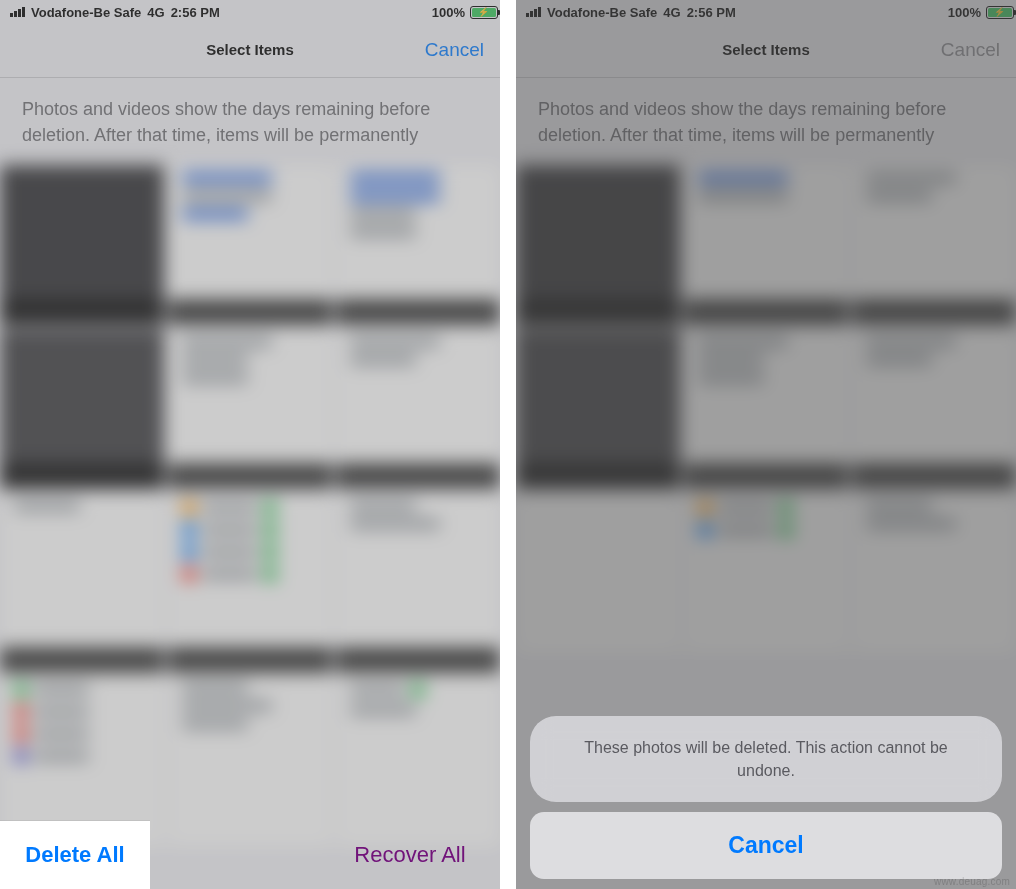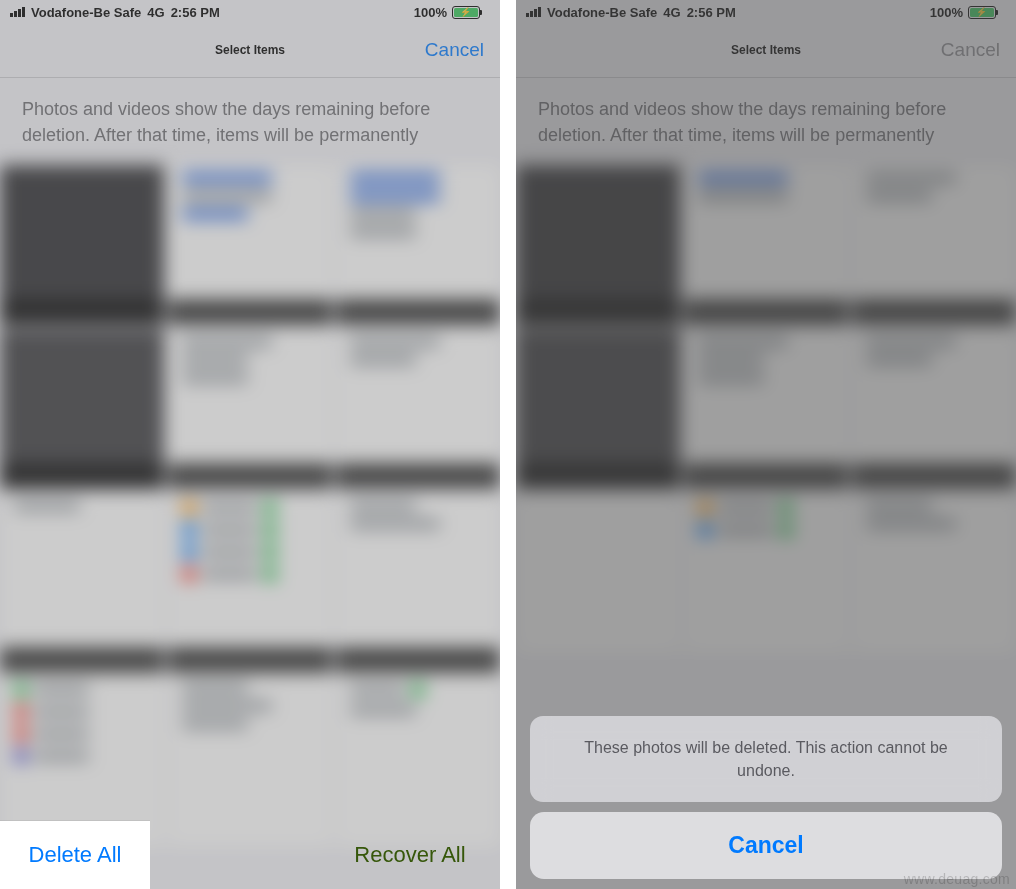"Vodafone-Be Safe" .status-bar { padding: 2px 20px 0 10px -> 2px 2px 0 10px }
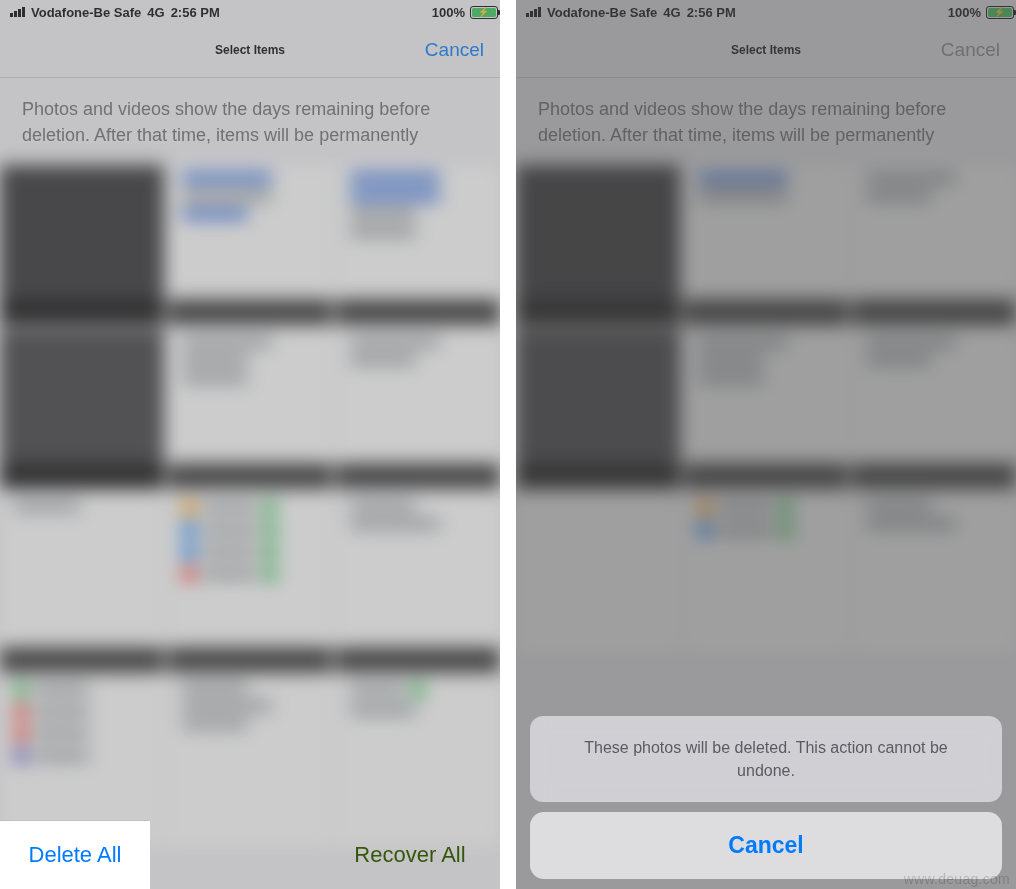"Select Items" .nav-title { font-size: 12px -> 15px }
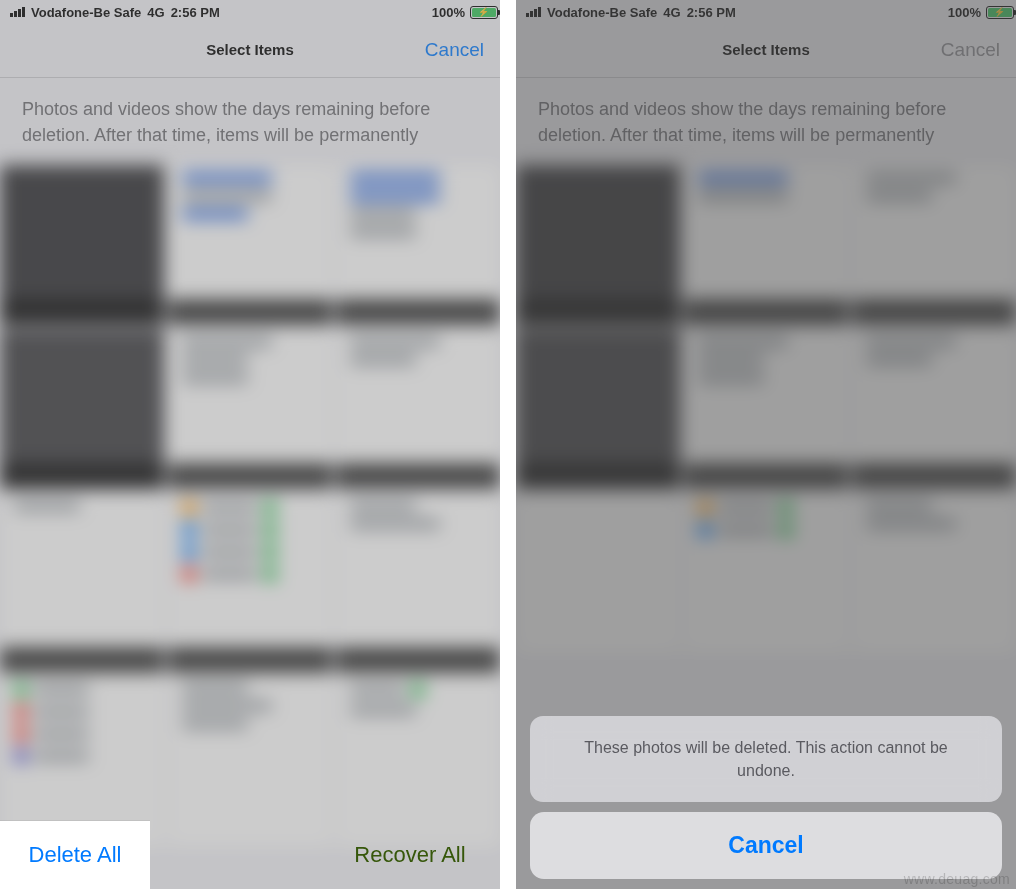"These photos will be deleted." .sheet-main { border-radius: 13px -> 26px }
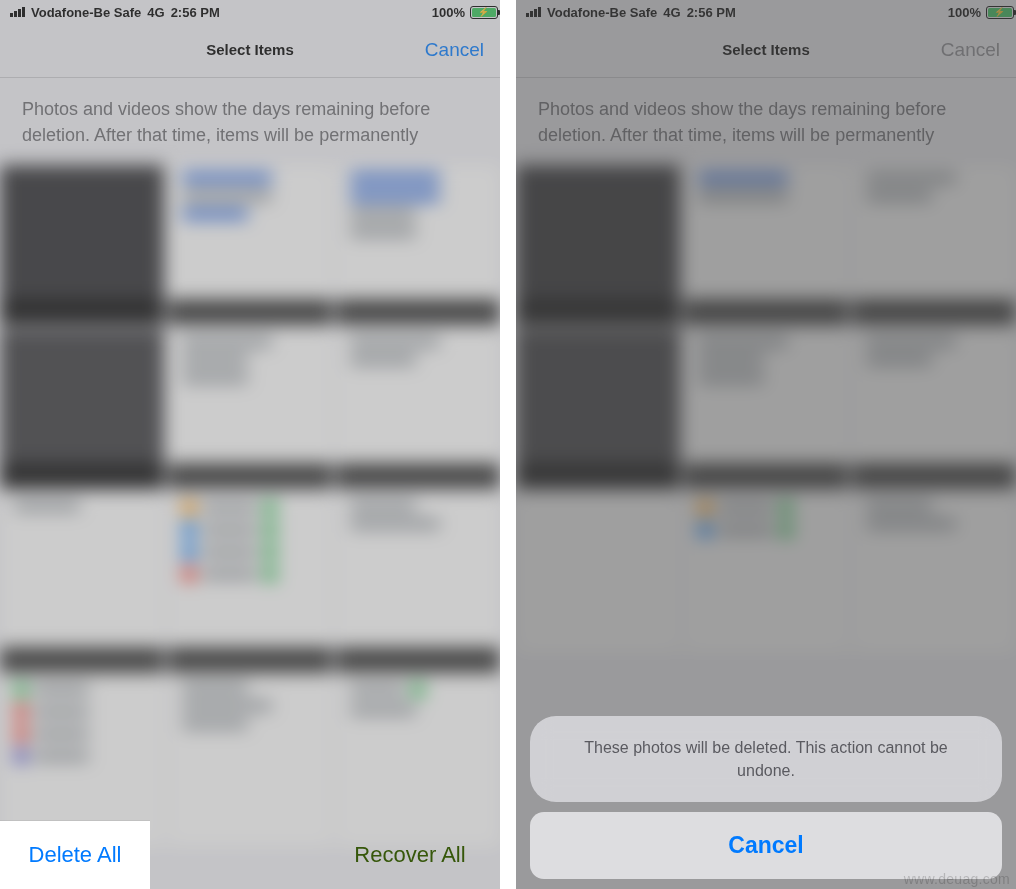"Delete All" .delete-all { font-weight: 400 -> 700 }
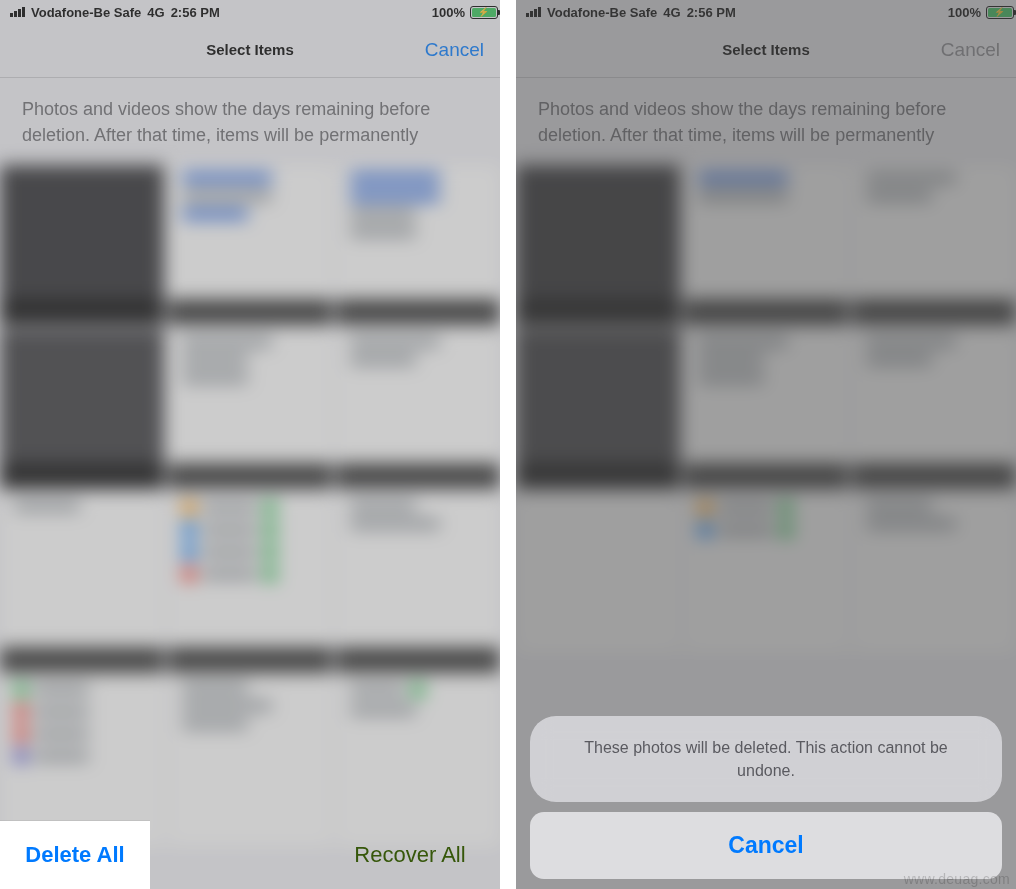"Recover All" .left-recover { color: #4d7c0f -> #a21caf }
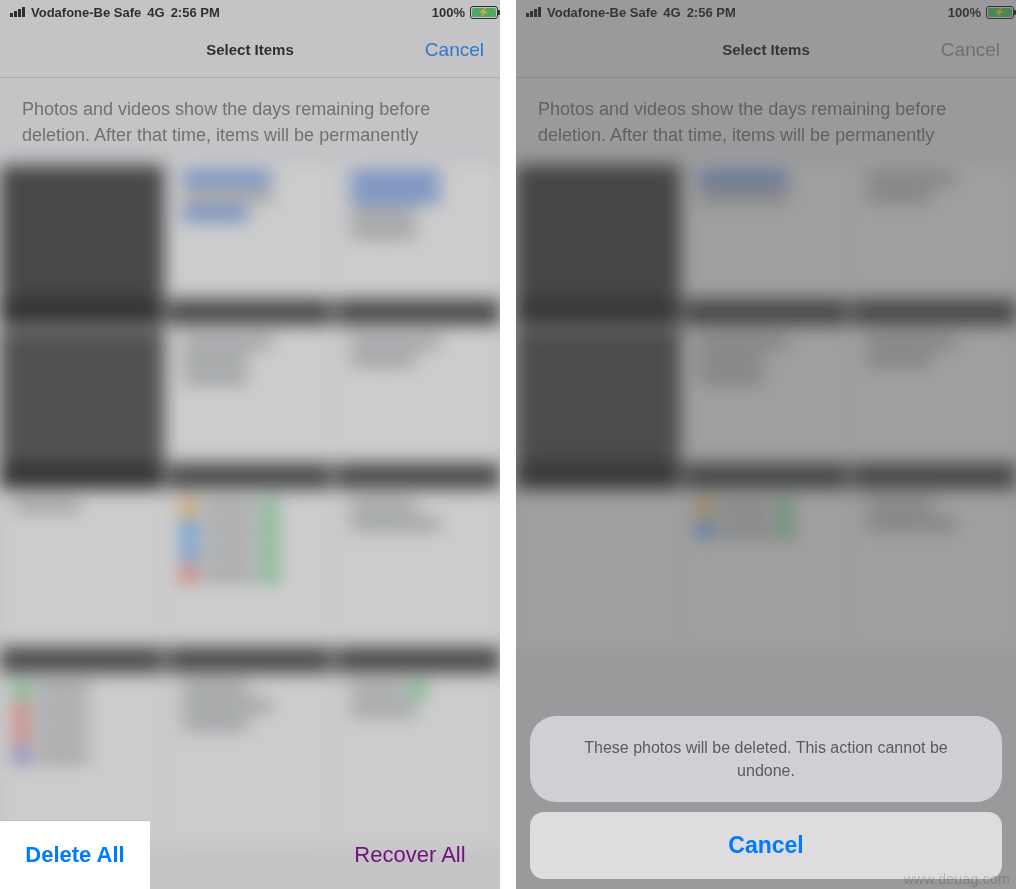"www.deuag.com" .watermark { font-size: 14px -> 10px }
